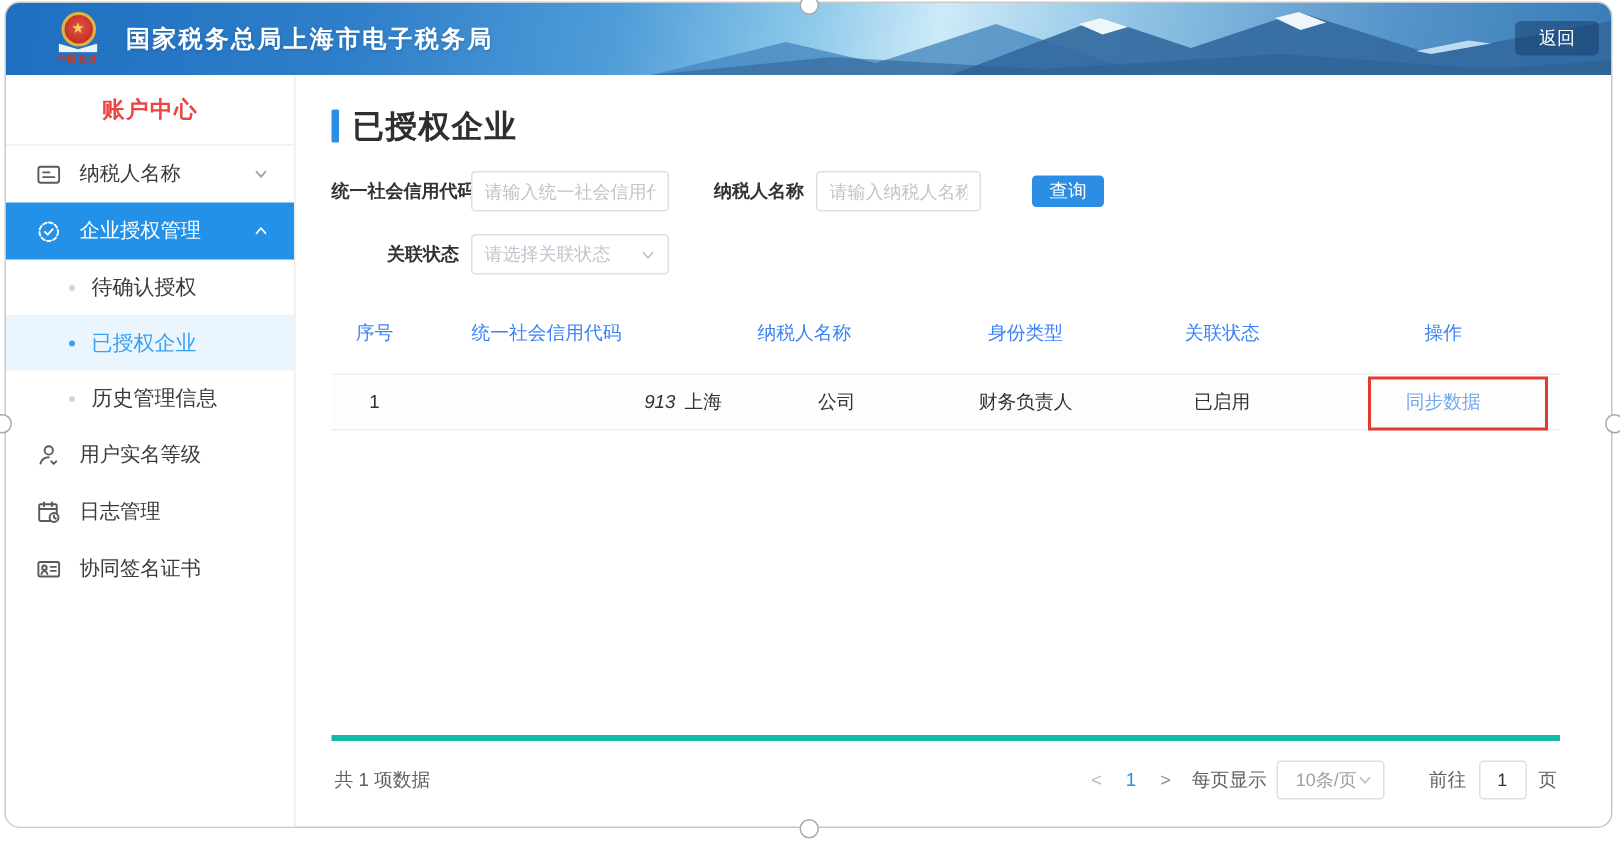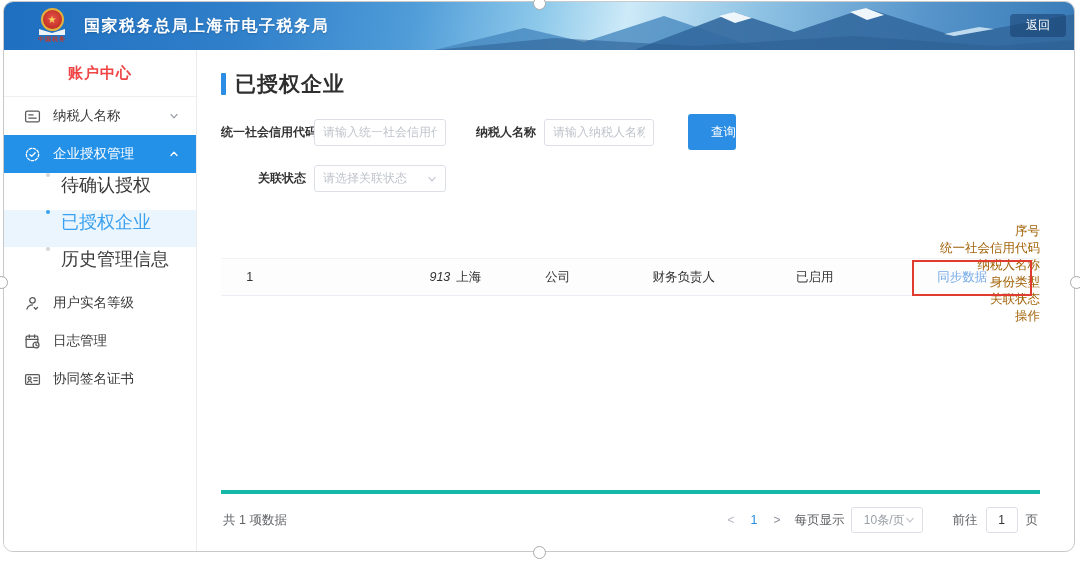"查询" .search-btn { height: 36px -> 21px; text-align: right -> none }
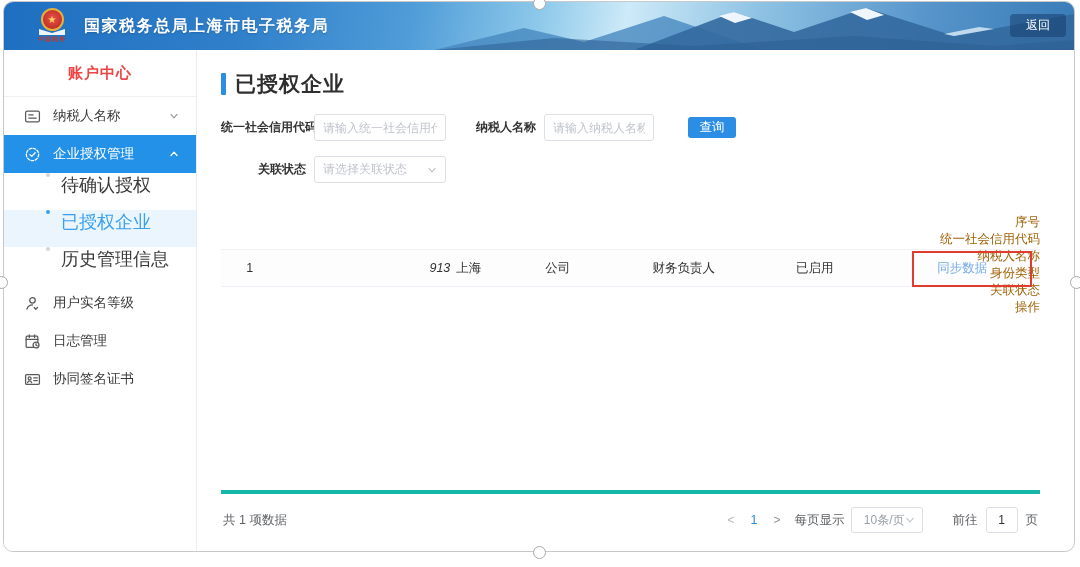"待确认授权" .menu-sub { align-items: none -> center; font-size: 18px -> 14px }
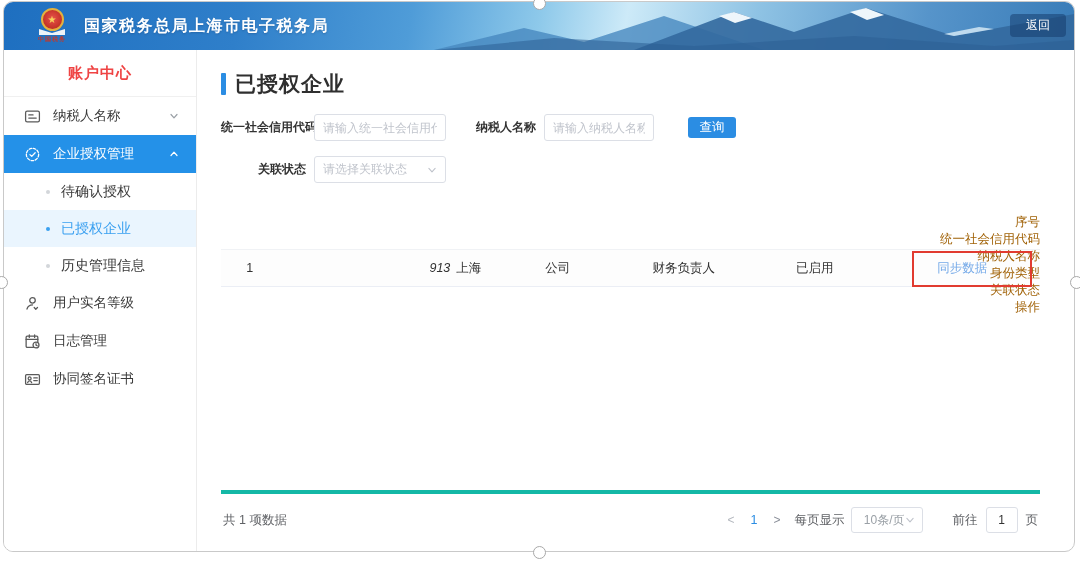"序号" .thead { align-items: flex-end -> flex-start; color: #a16207 -> #3b82f6; flex-direction: column -> none }
